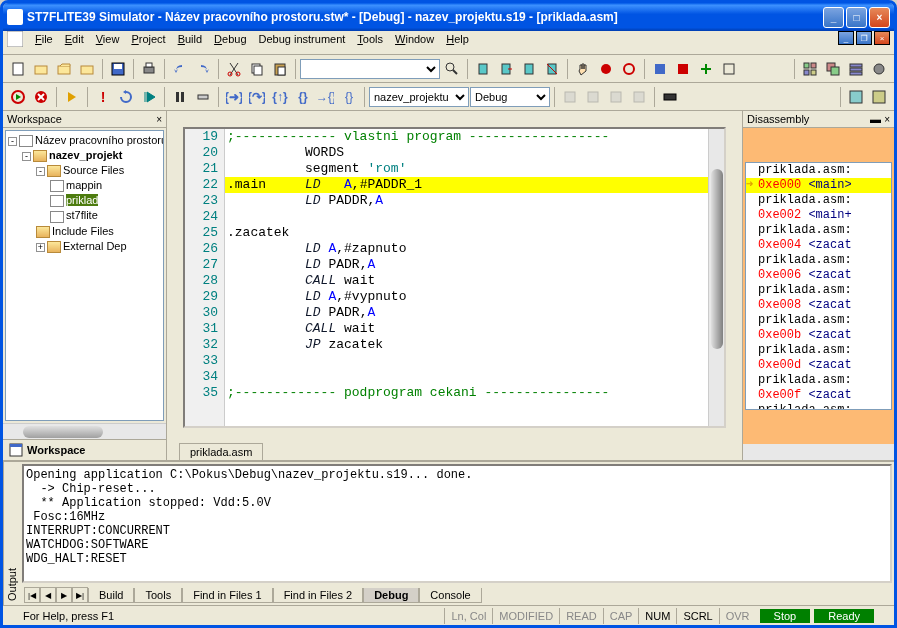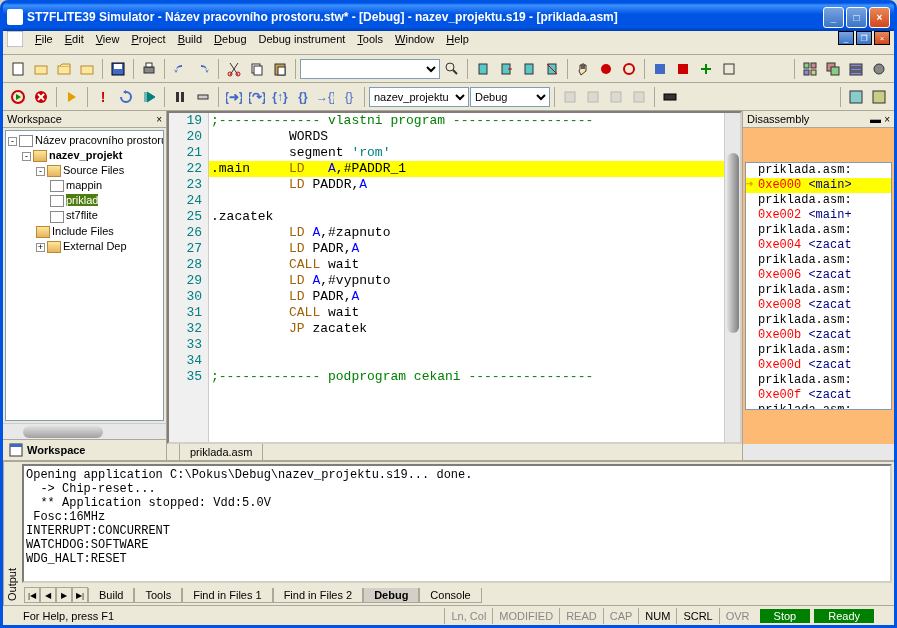"19" .editor-container { margin: 0 -> 16px }
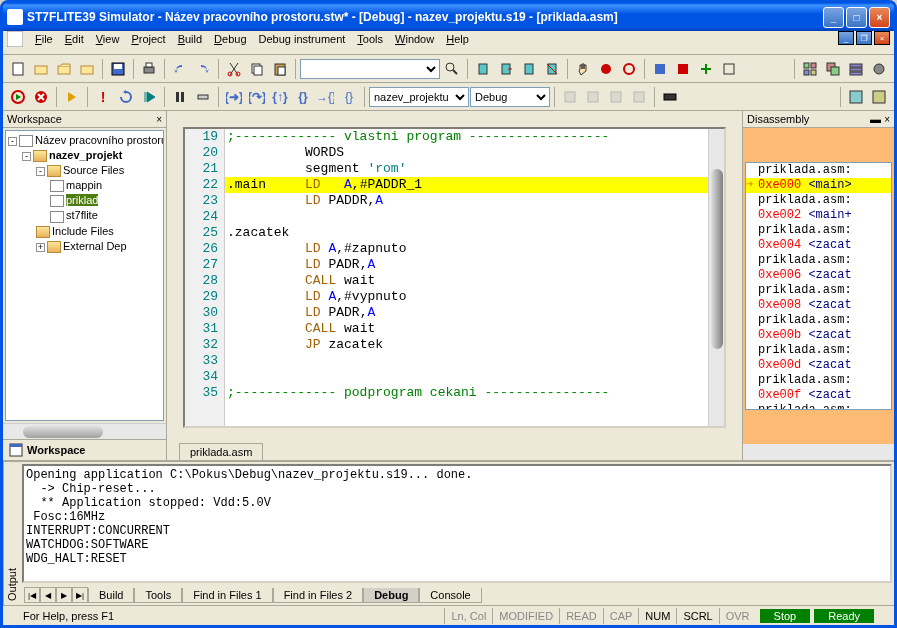"LD" .keyword { color: #a16207 -> #0f172a; font-style: none -> italic }
